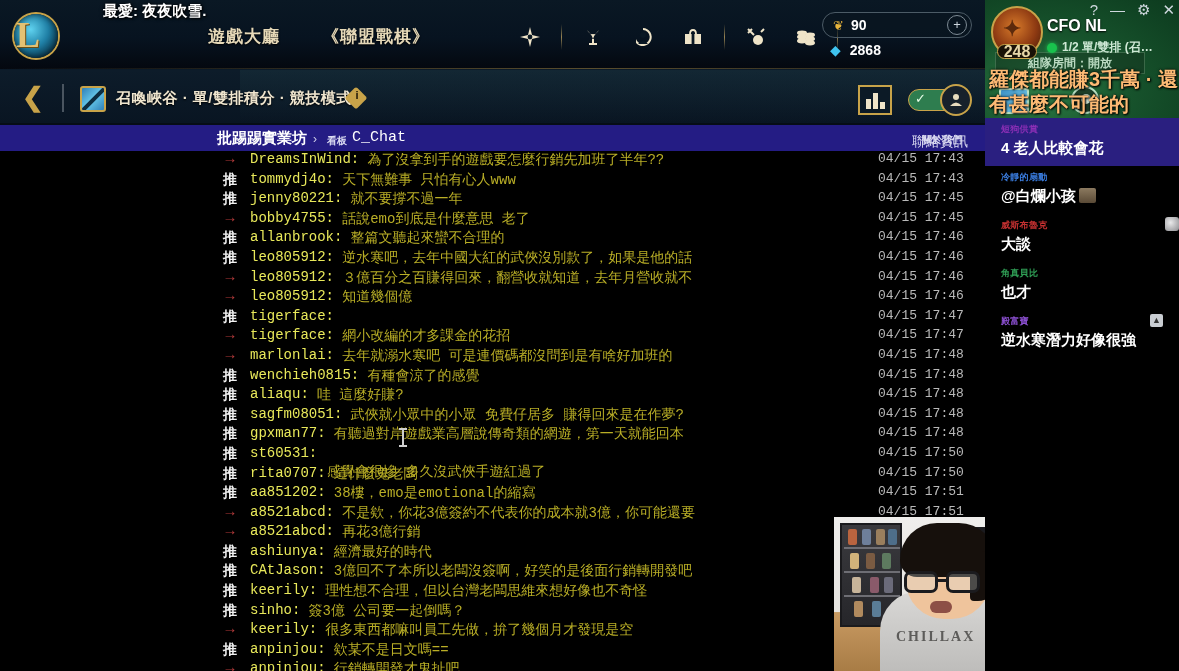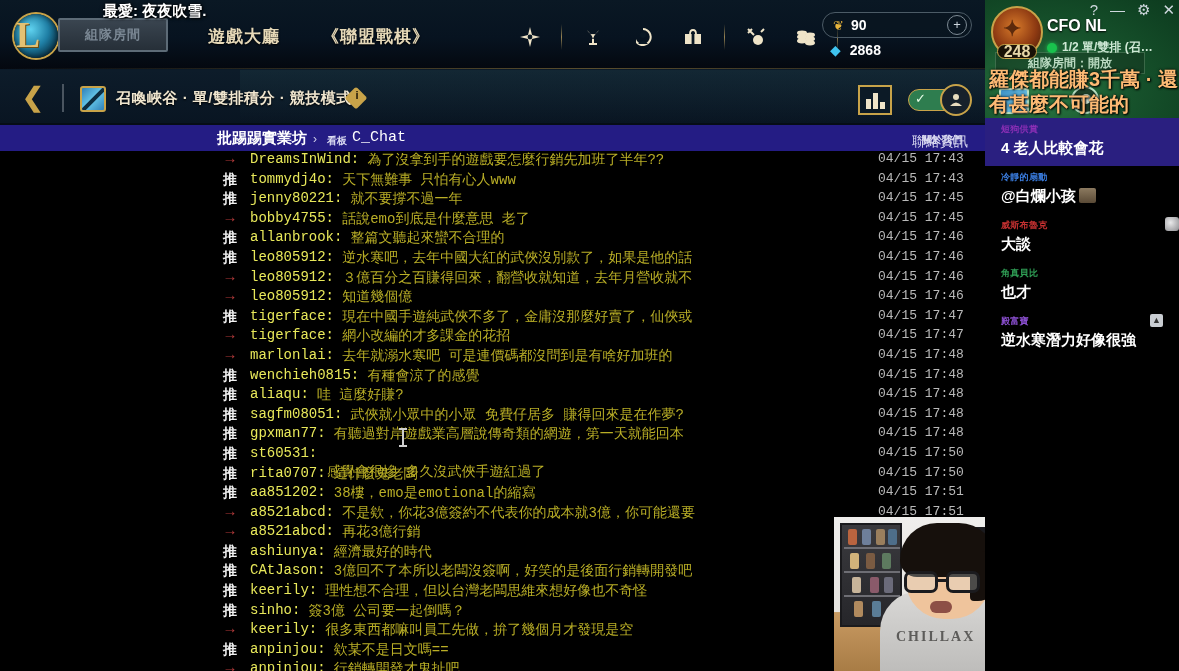"組隊房間" div.party-btn { html: <div> <span>組隊房間</span> </div> -> none }
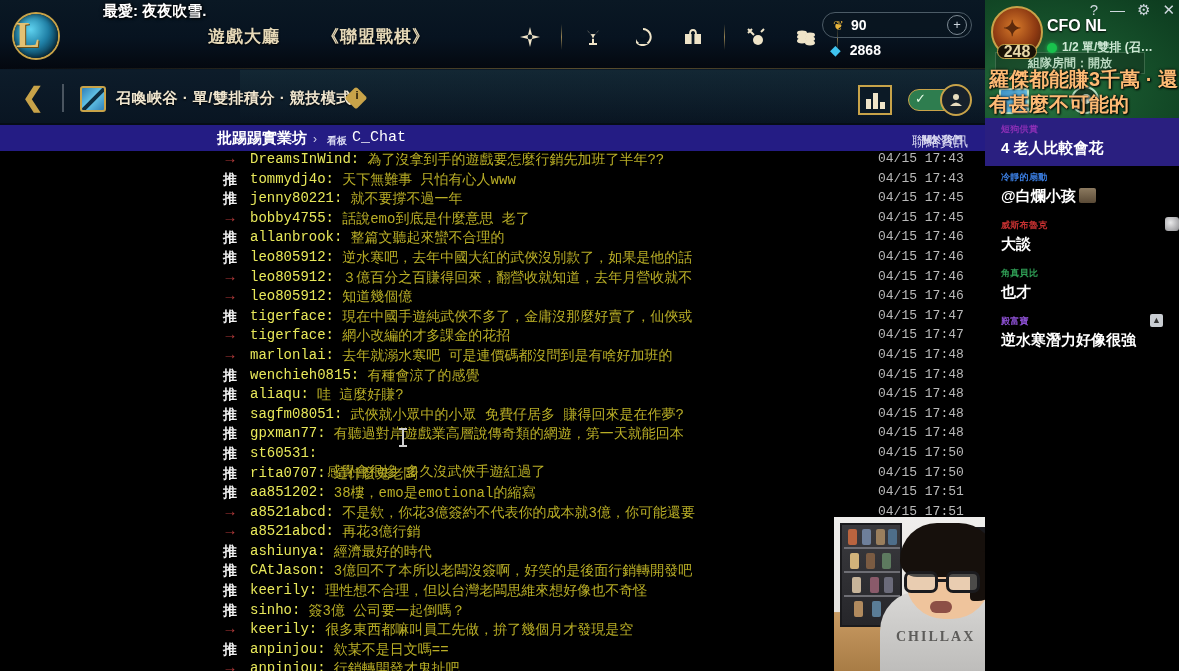"現在中國手遊純武俠不多了，金庸沒那麼好賣了，仙俠或" span.msg { html: <span>現在中國手遊純武俠不多了，金庸沒那麼好賣了，仙俠或</span> -> none }
